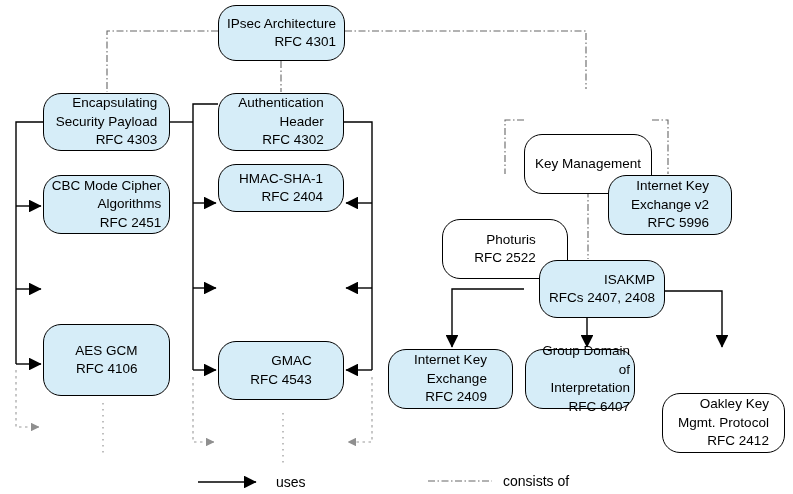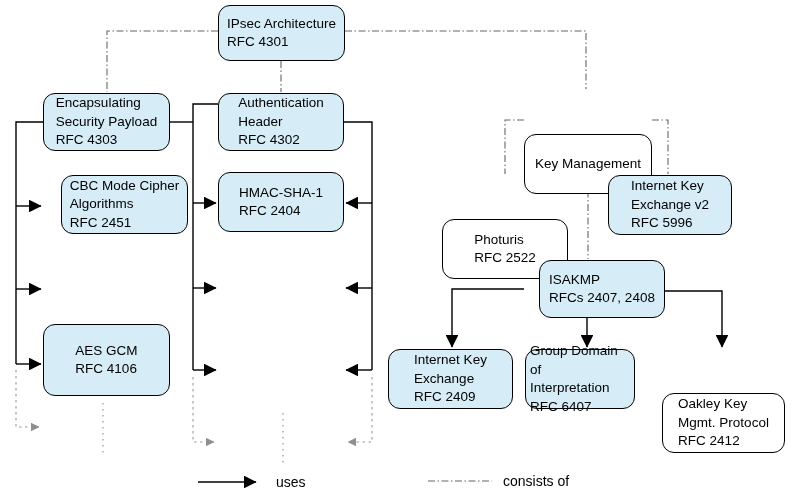"IPsec Architecture" .node { border-radius: 12px -> 18px; text-align: left -> right }
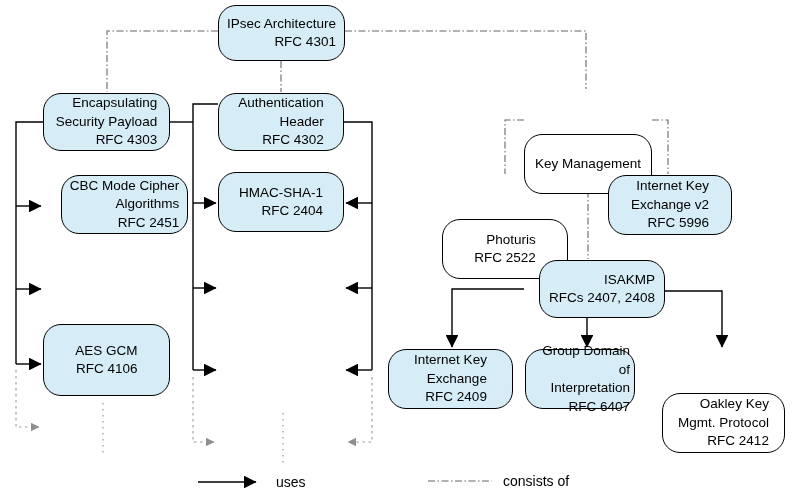"CBC Mode Cipher" div.node { left: 61px -> 43px }
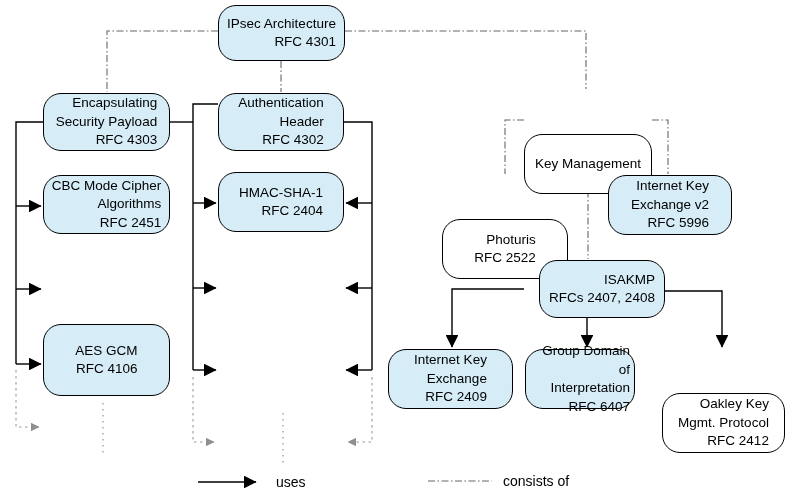"HMAC-SHA-1" div.node { height: 60px -> 48px; top: 172px -> 164px }
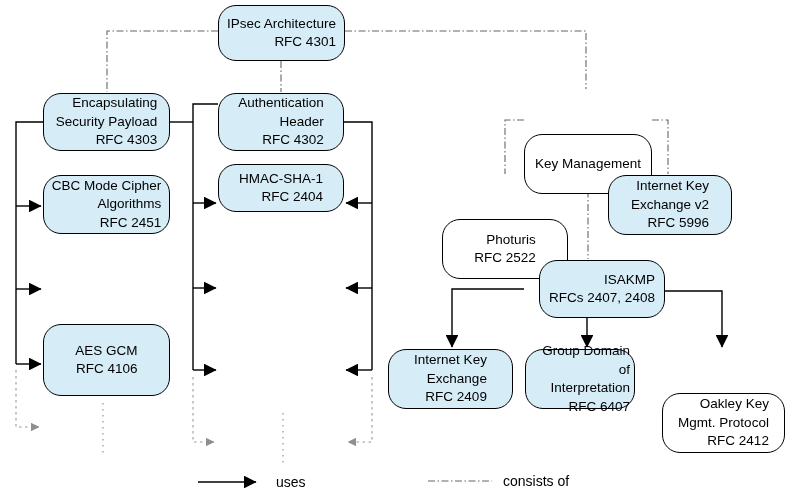"GMAC" div.node { html: none -> <div>GMAC RFC 4543</div> }
